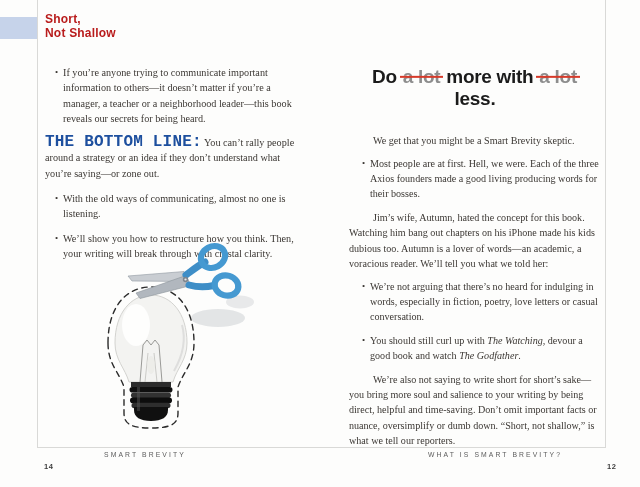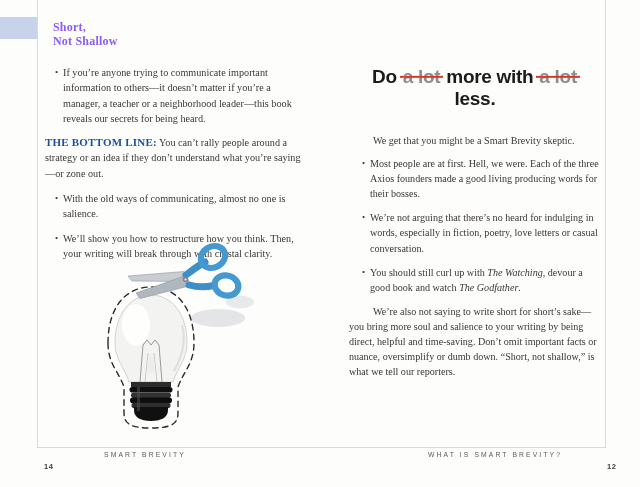"Short," .chapter-title { color: #8b5cf6 -> #b91c1c; font-family: Liberation Serif, serif -> Liberation Sans, sans-serif; margin: 8px -> 0 }
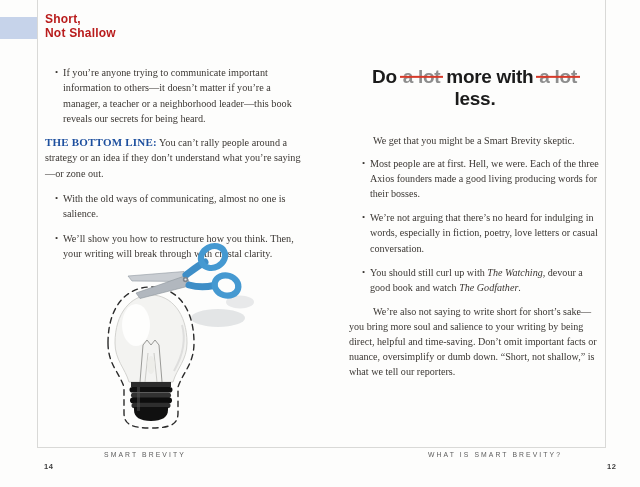"THE BOTTOM LINE:" .bottomline .label { font-family: Liberation Serif, serif -> Liberation Mono, monospace; font-size: 11px -> 16px }
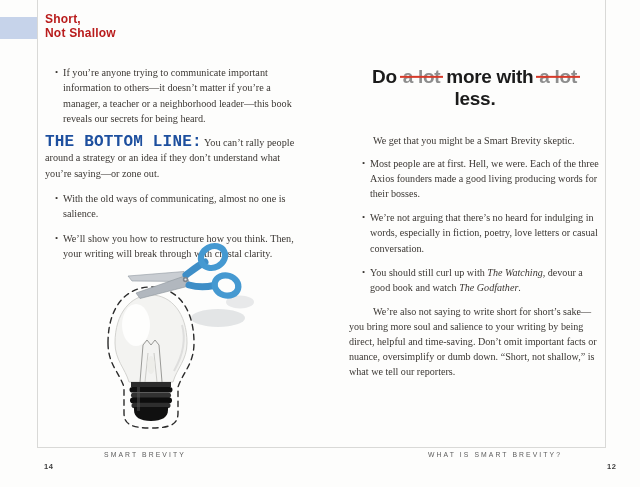"With the old ways of" span { text: salience -> listening }
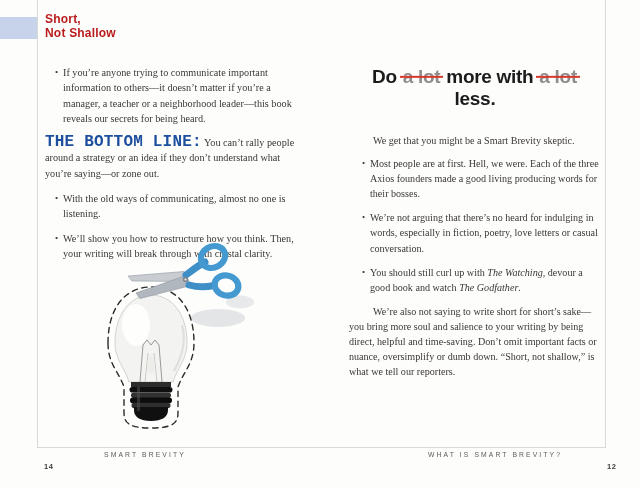"Jim’s wife, Autumn, hated the" p.para { html: none -> <p>Jim’s wife, Autumn, hated the concept for this book. Watching him bang out chapters on his iPhone made his kids dubious too. Autumn is a lover of words—an academic, a voracious reader. We’ll tell you what we told her:</p> }
